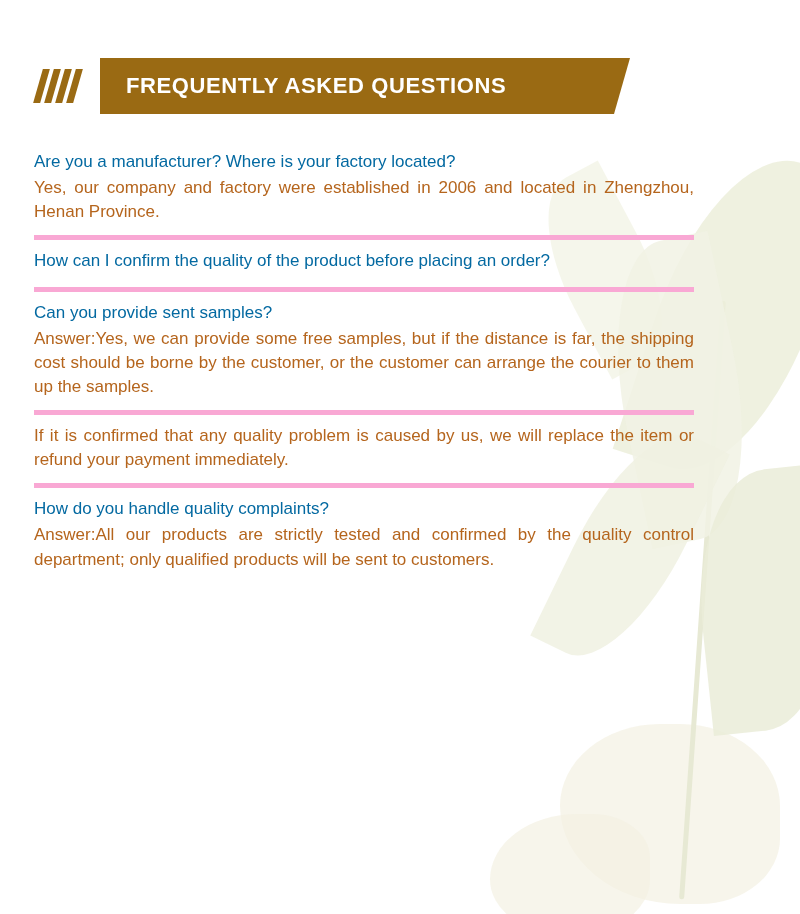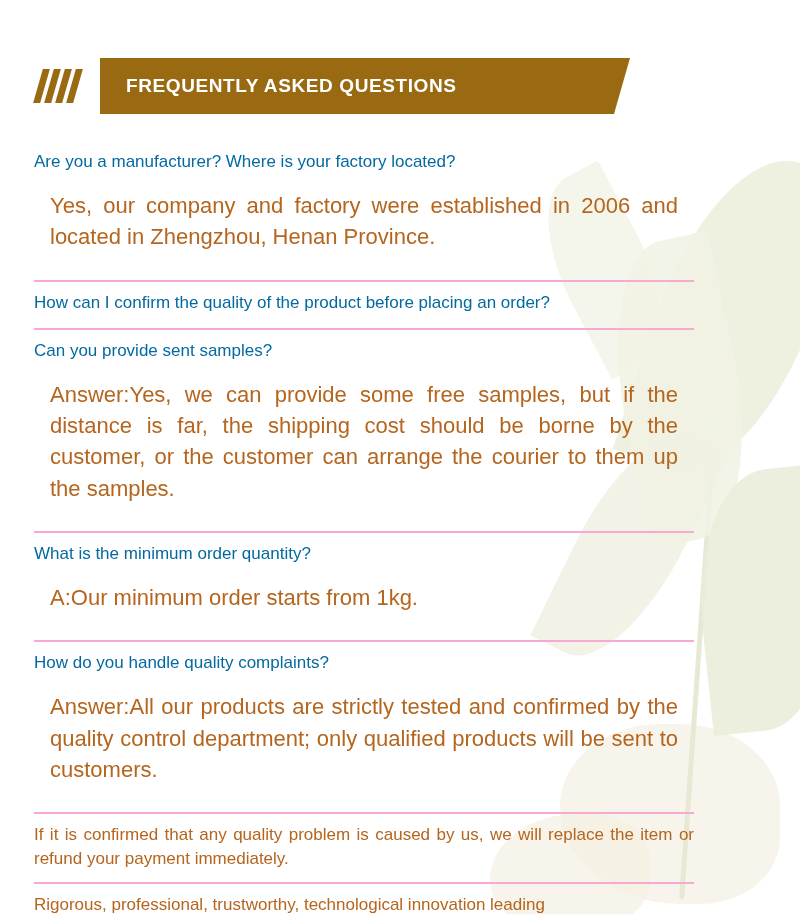"FREQUENTLY ASKED QUESTIONS" .banner-bar { font-size: 19px -> 22px }
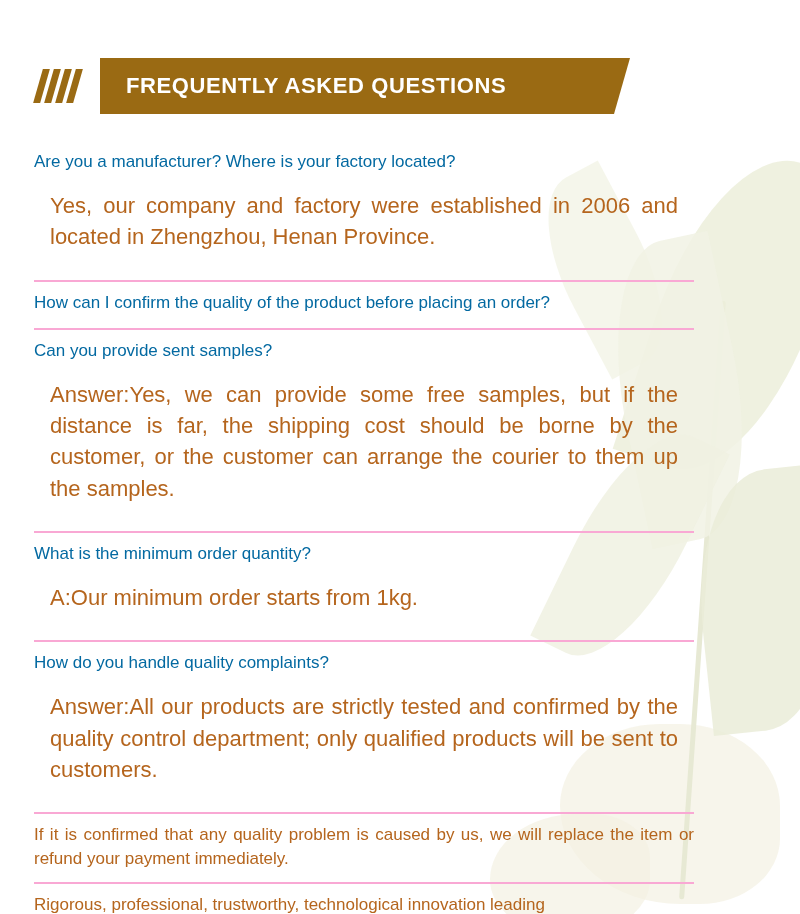"Yes, our company and factory" .a { font-size: 22px -> 17px; margin: 16px -> 0 }
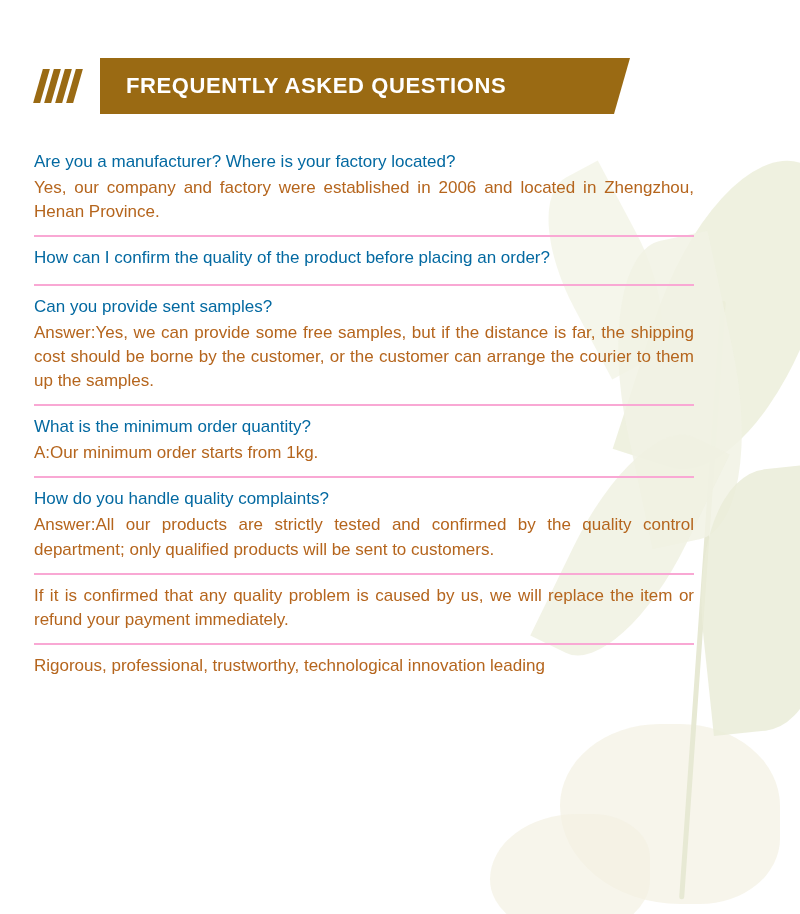"How can I confirm the" .faq-item { border-top: 2px solid #f9a8d4 -> 5px solid #f9a8d4 }
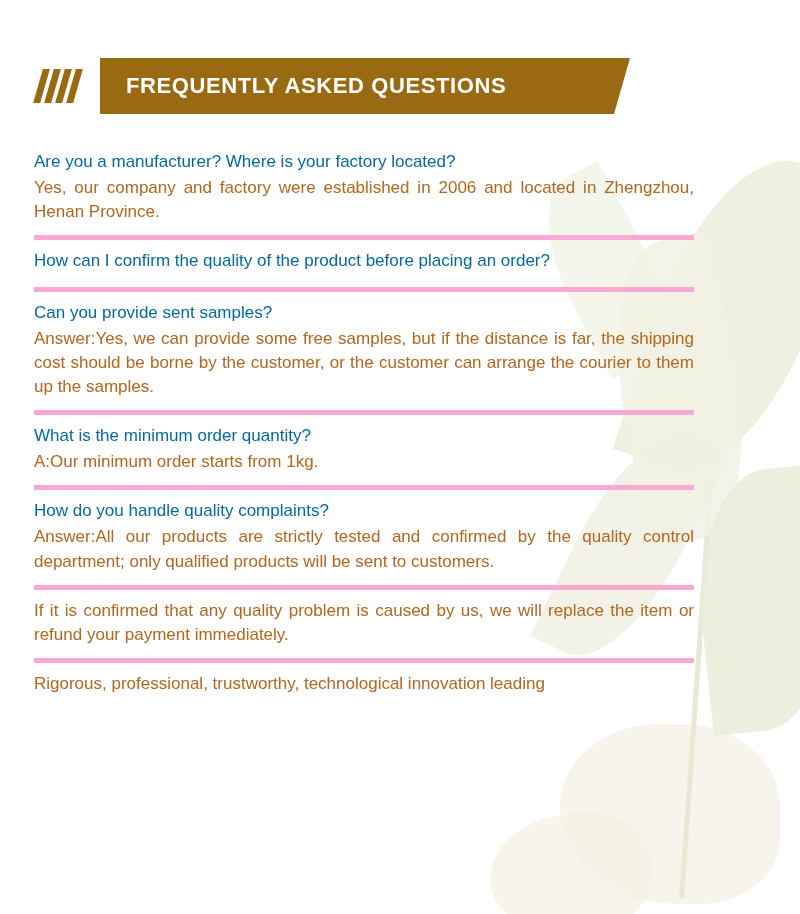"What is the minimum order" div.faq-item { html: <div> <p>What is the minimum order quantity?</p> <p>A:Our minimum order starts from 1kg.</p> </div> -> none }
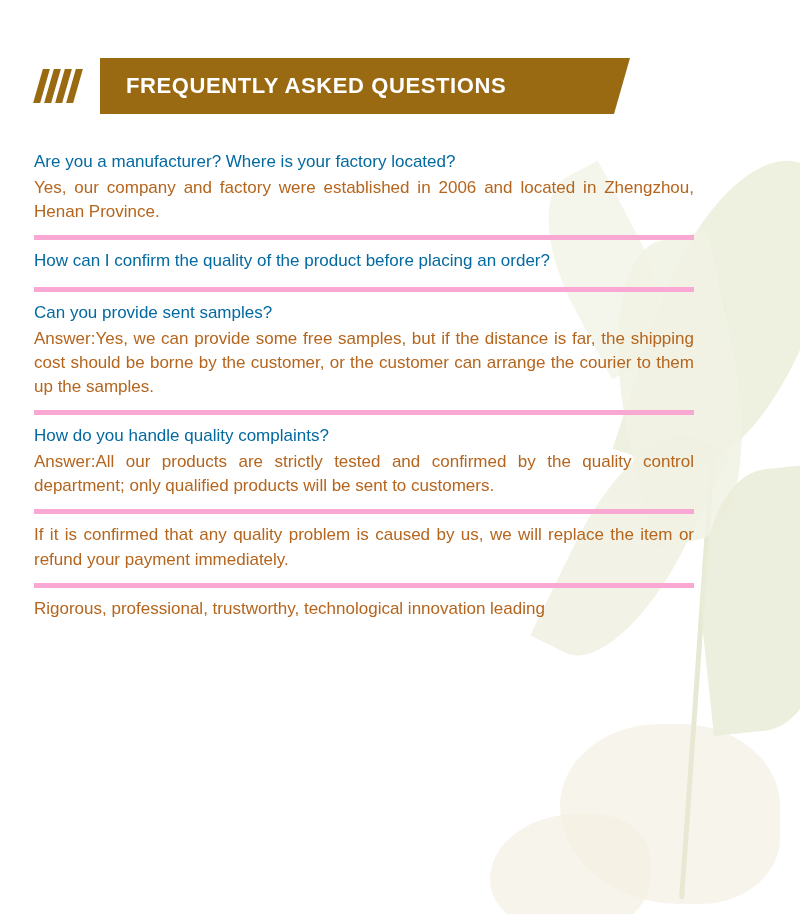"How do you handle quality" div.faq-item { order: before "If it is confirmed that" -> after "If it is confirmed that" }
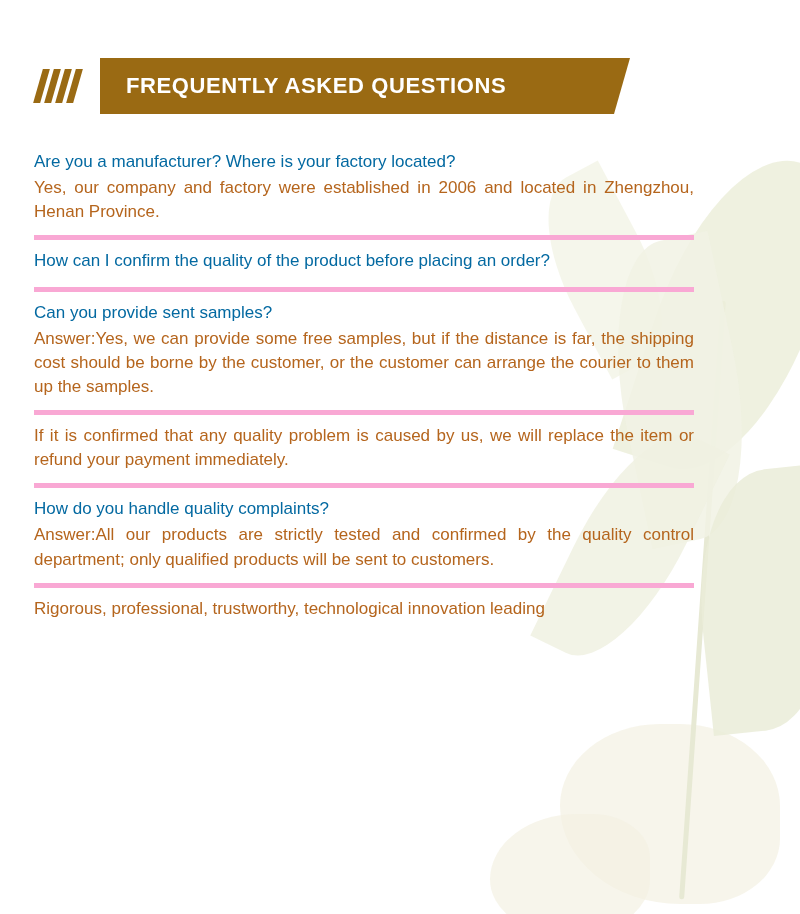"Rigorous, professional, trustworthy," div.faq-item { html: <div> <p>Rigorous, professional, trustworthy, technological innovation leading</p> </div> -> none }
